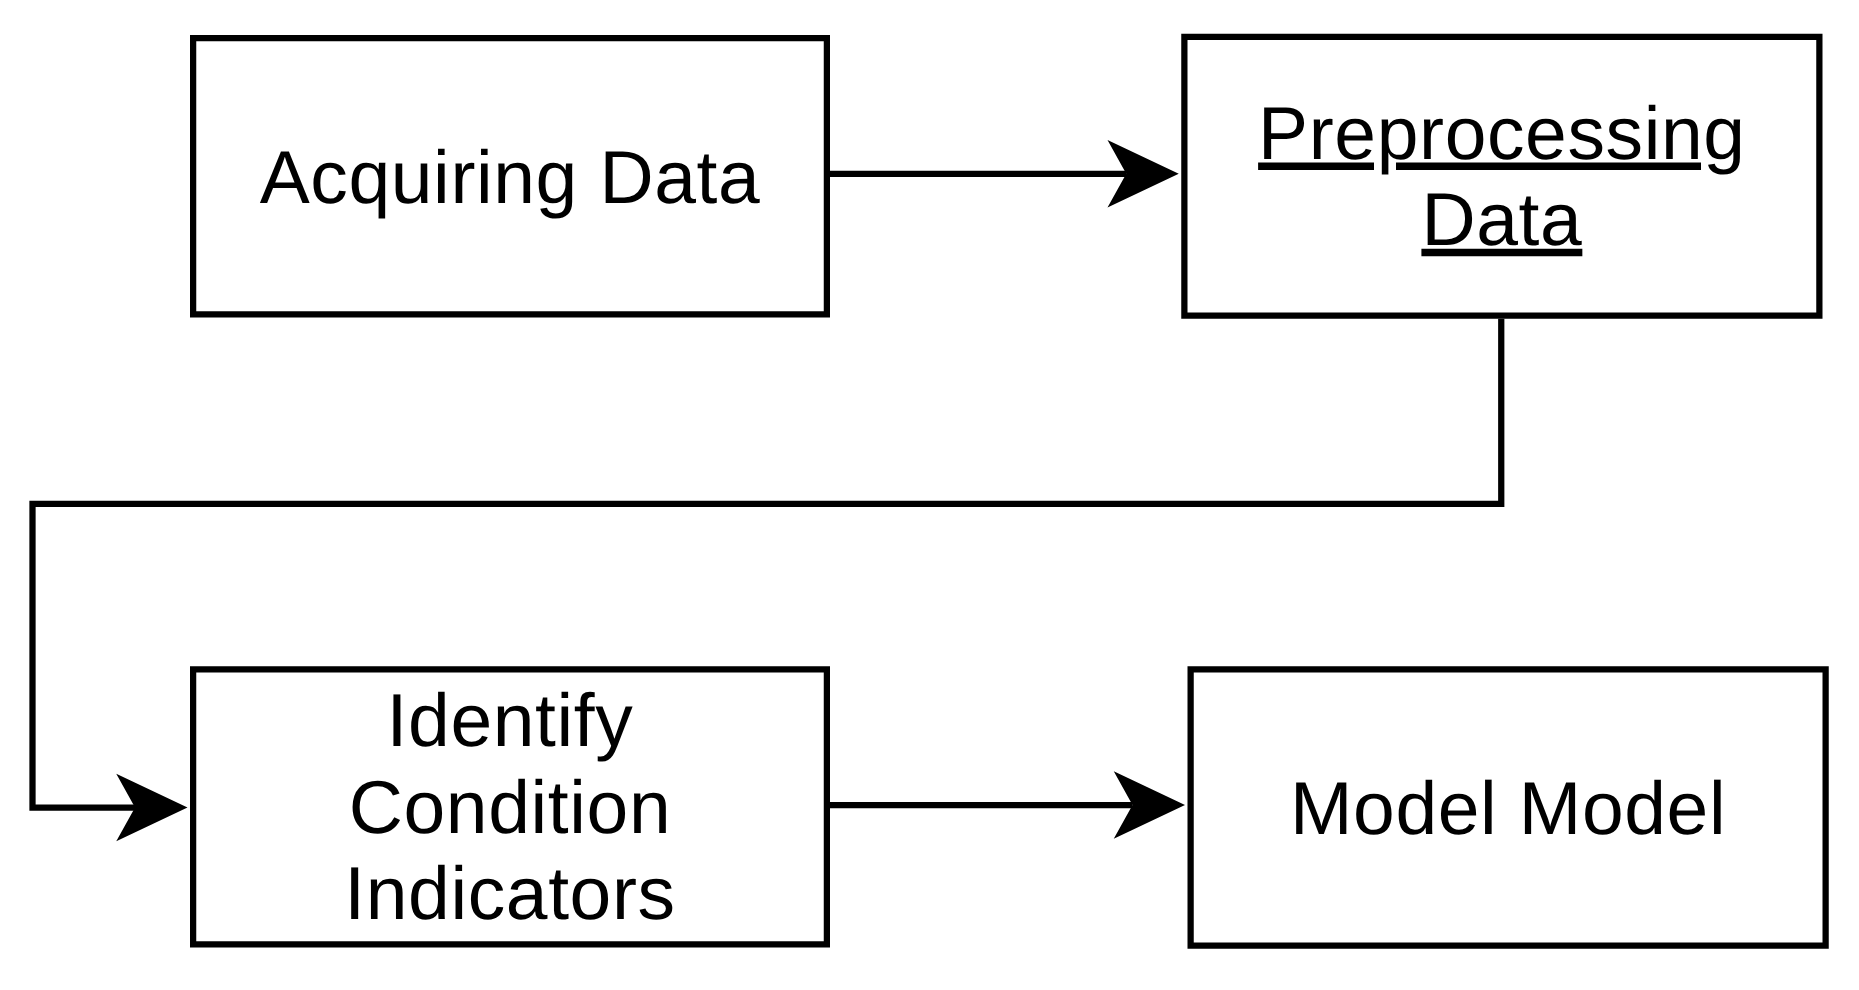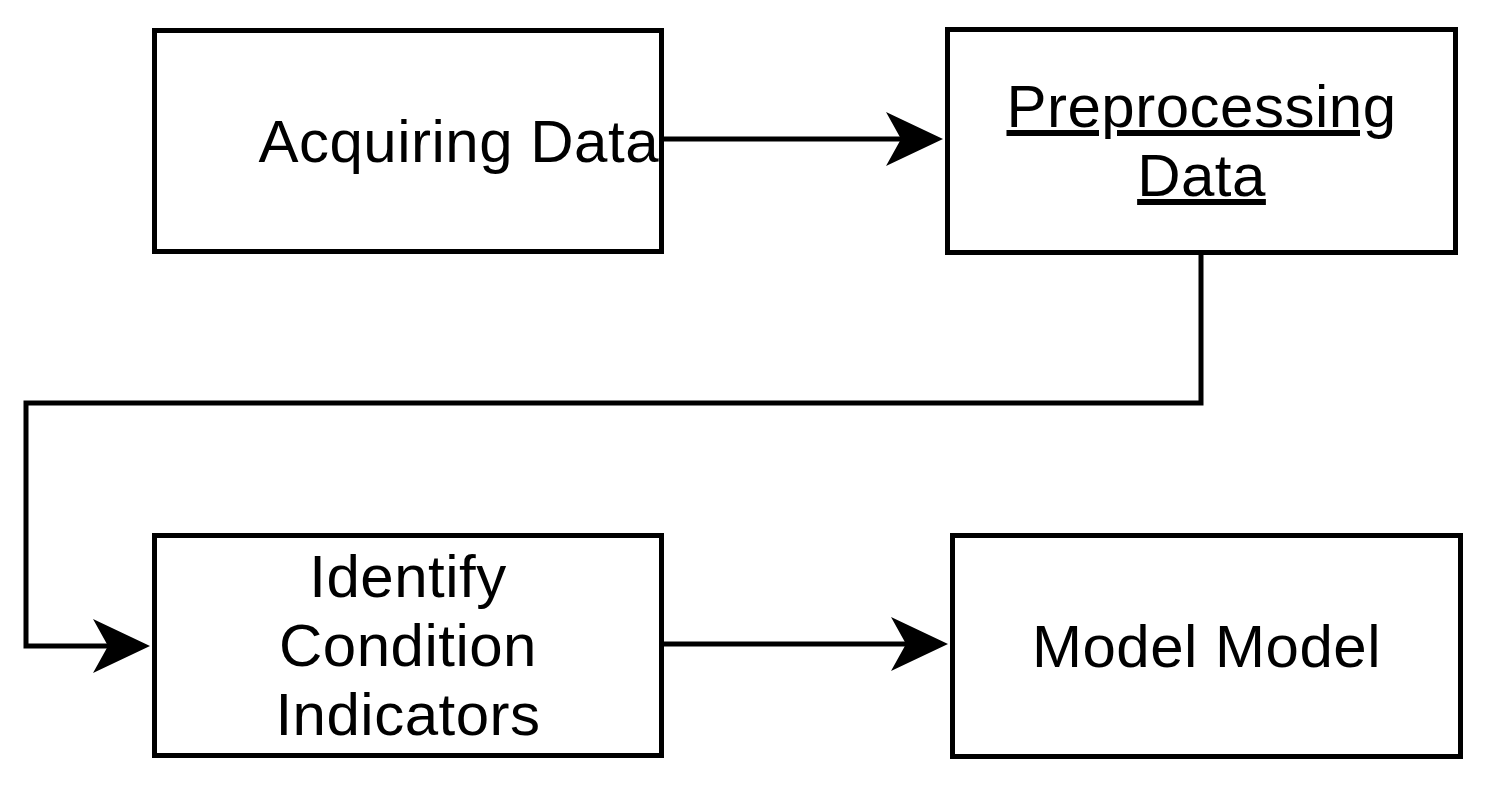"Acquiring Data" .node-acquiring { justify-content: flex-end -> none }
